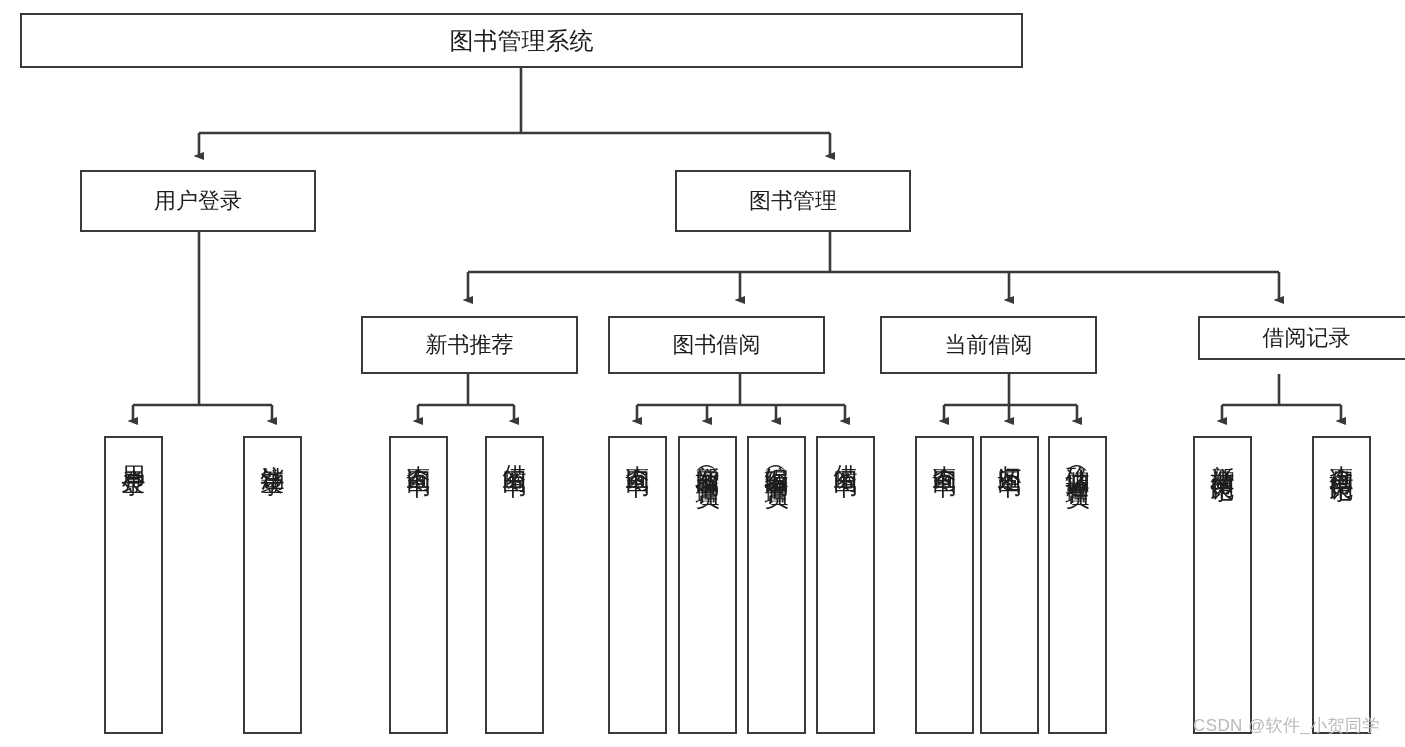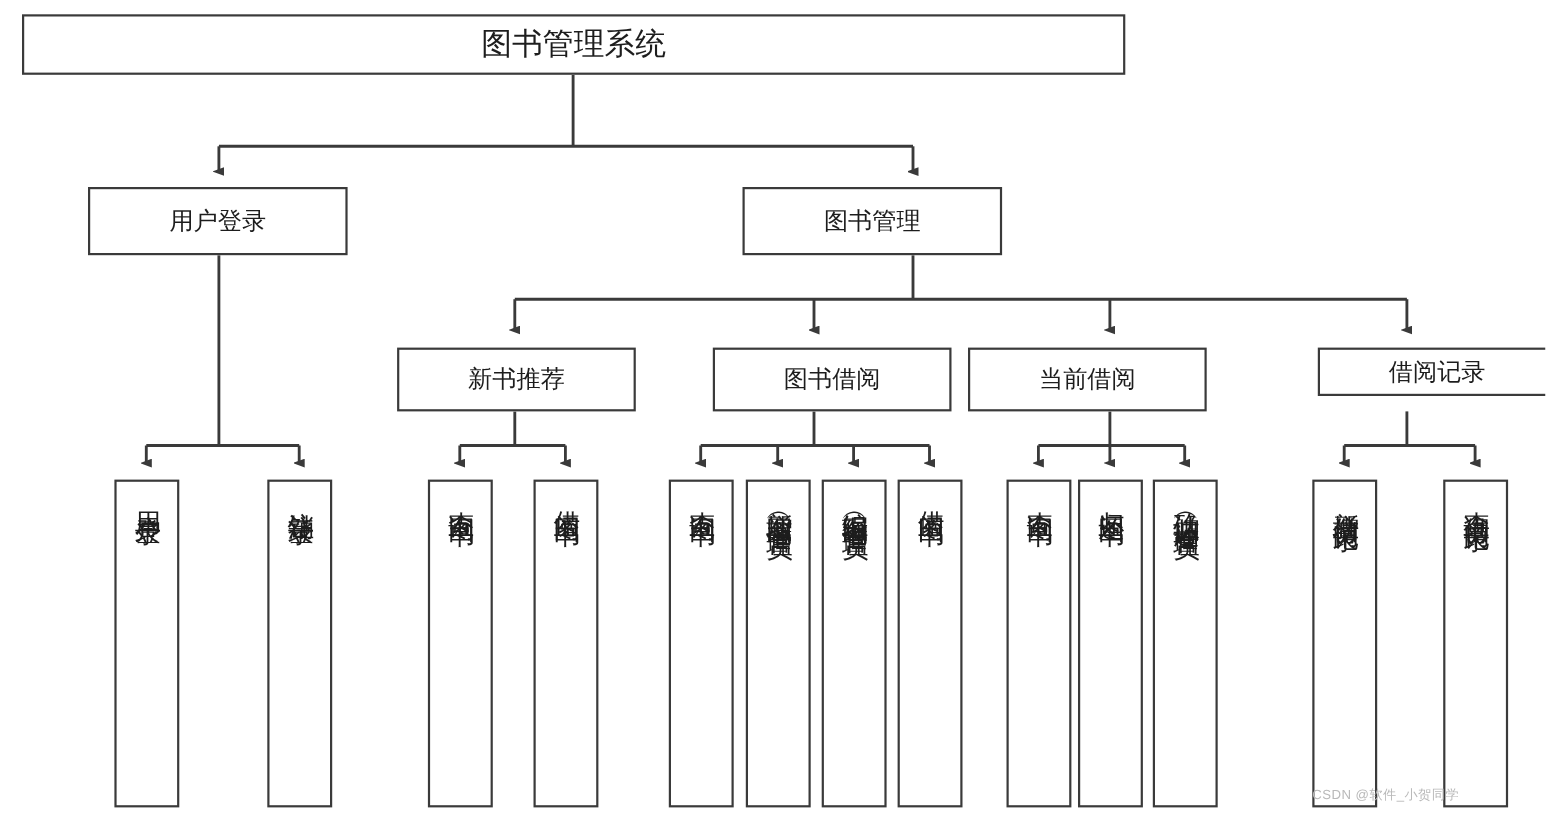"图书管理系统" .node.root .label { font-size: 28px -> 24px }
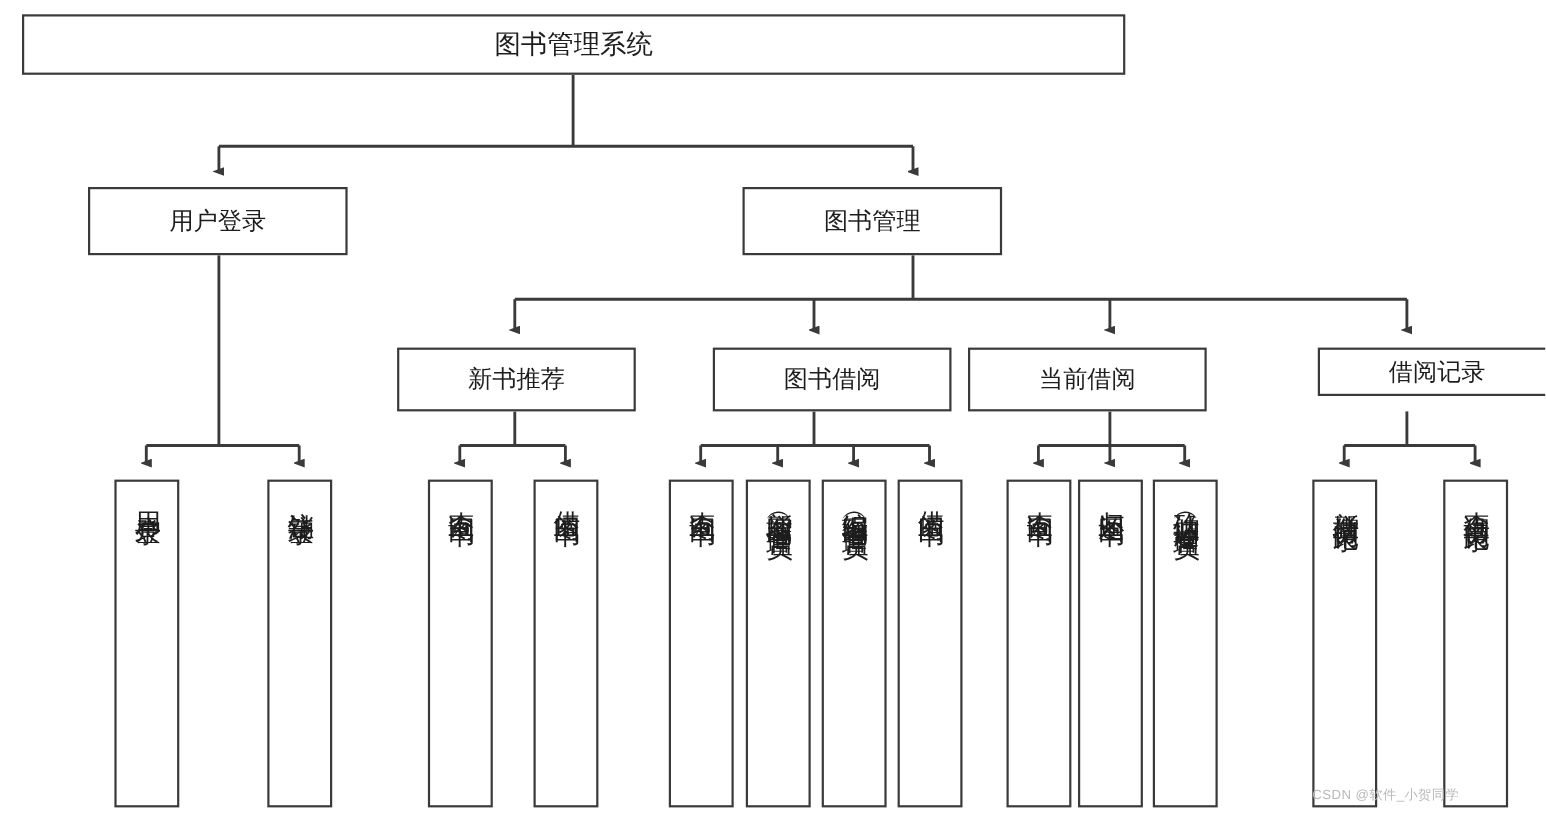"图书借阅" div.node { left: 648px -> 608px }
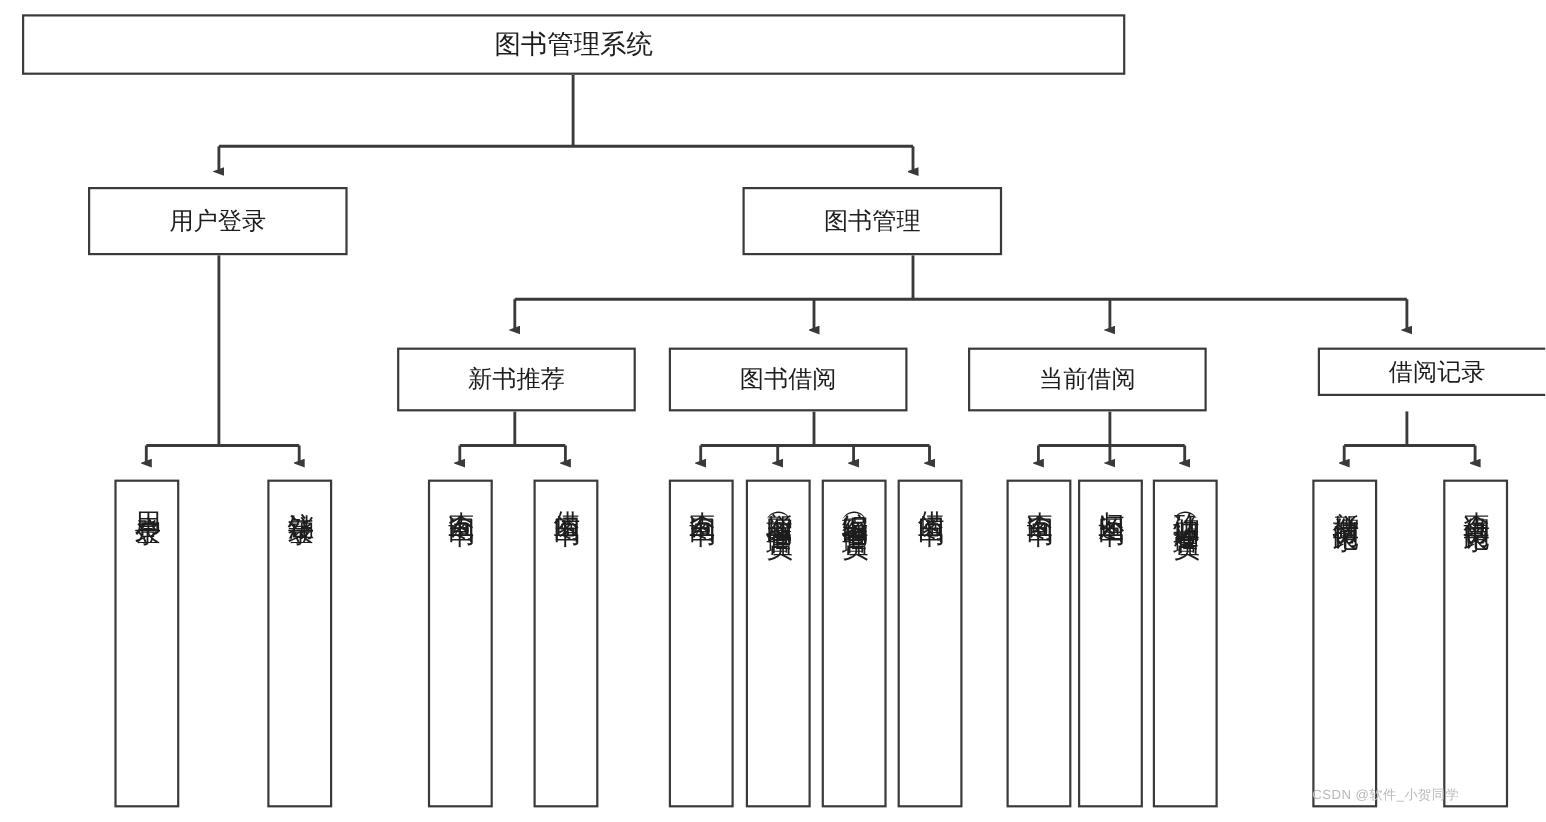"CSDN @软件_小贺同学" .watermark { font-size: 12px -> 17px }
